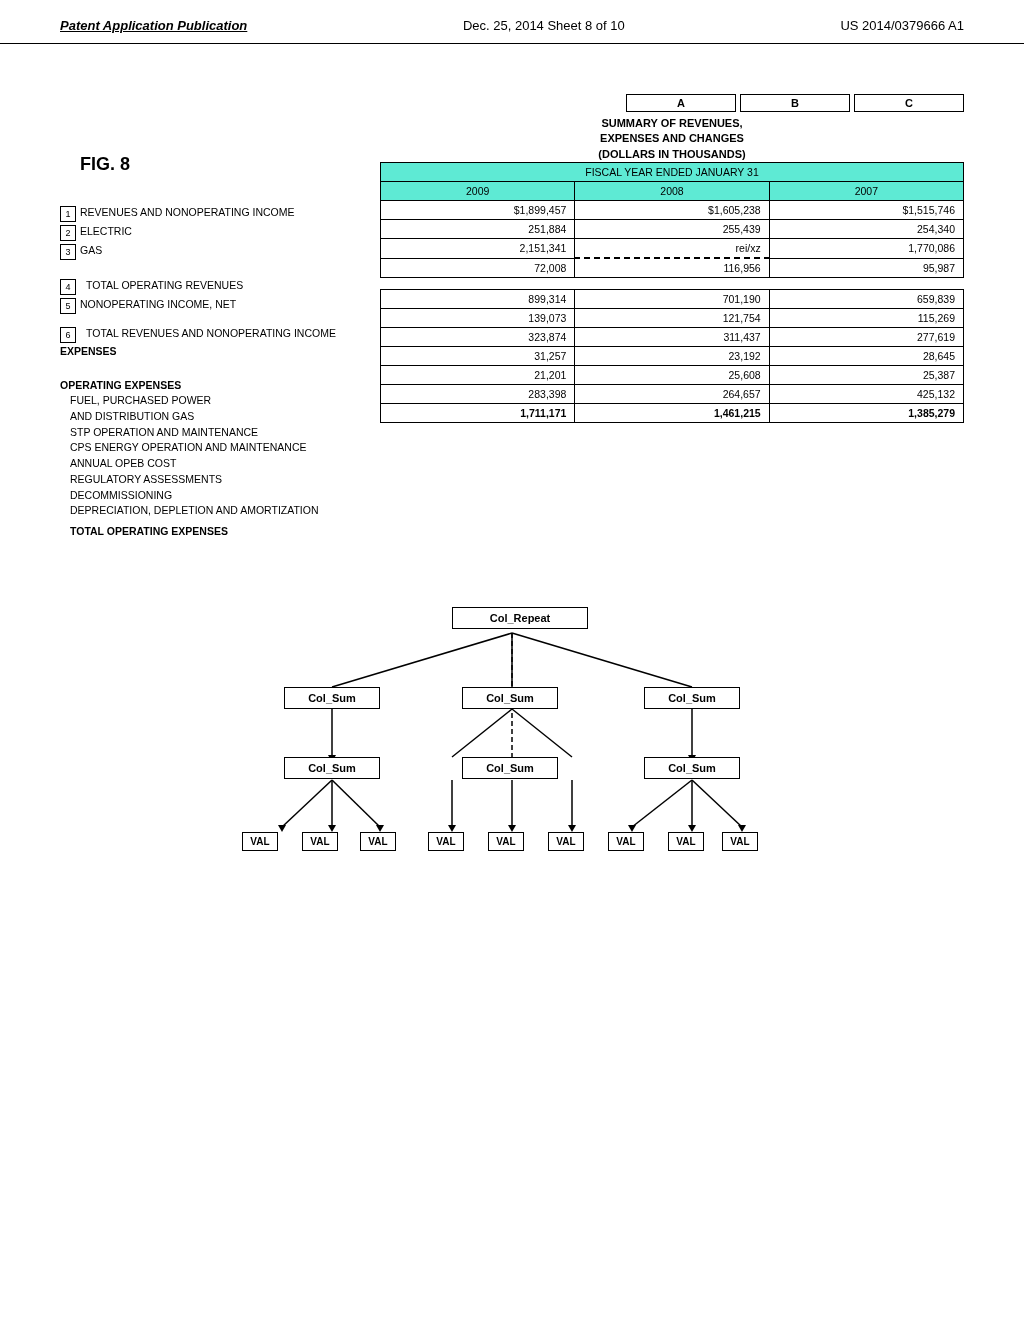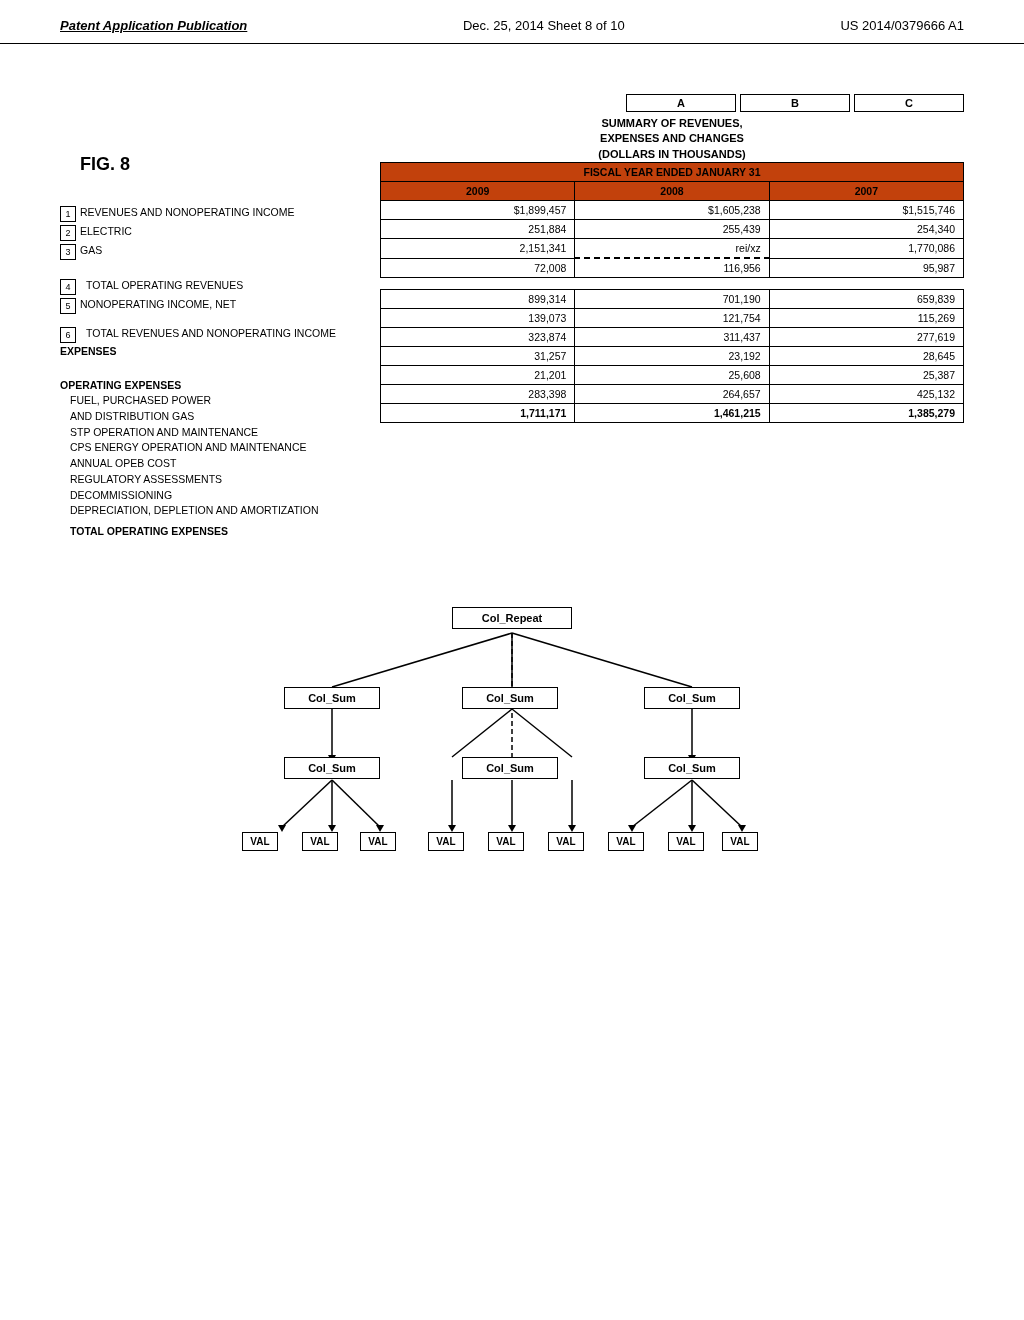"FISCAL YEAR ENDED JANUARY 31" .data-table th { background: #c2410c -> #5eead4; font-weight: bold -> normal }
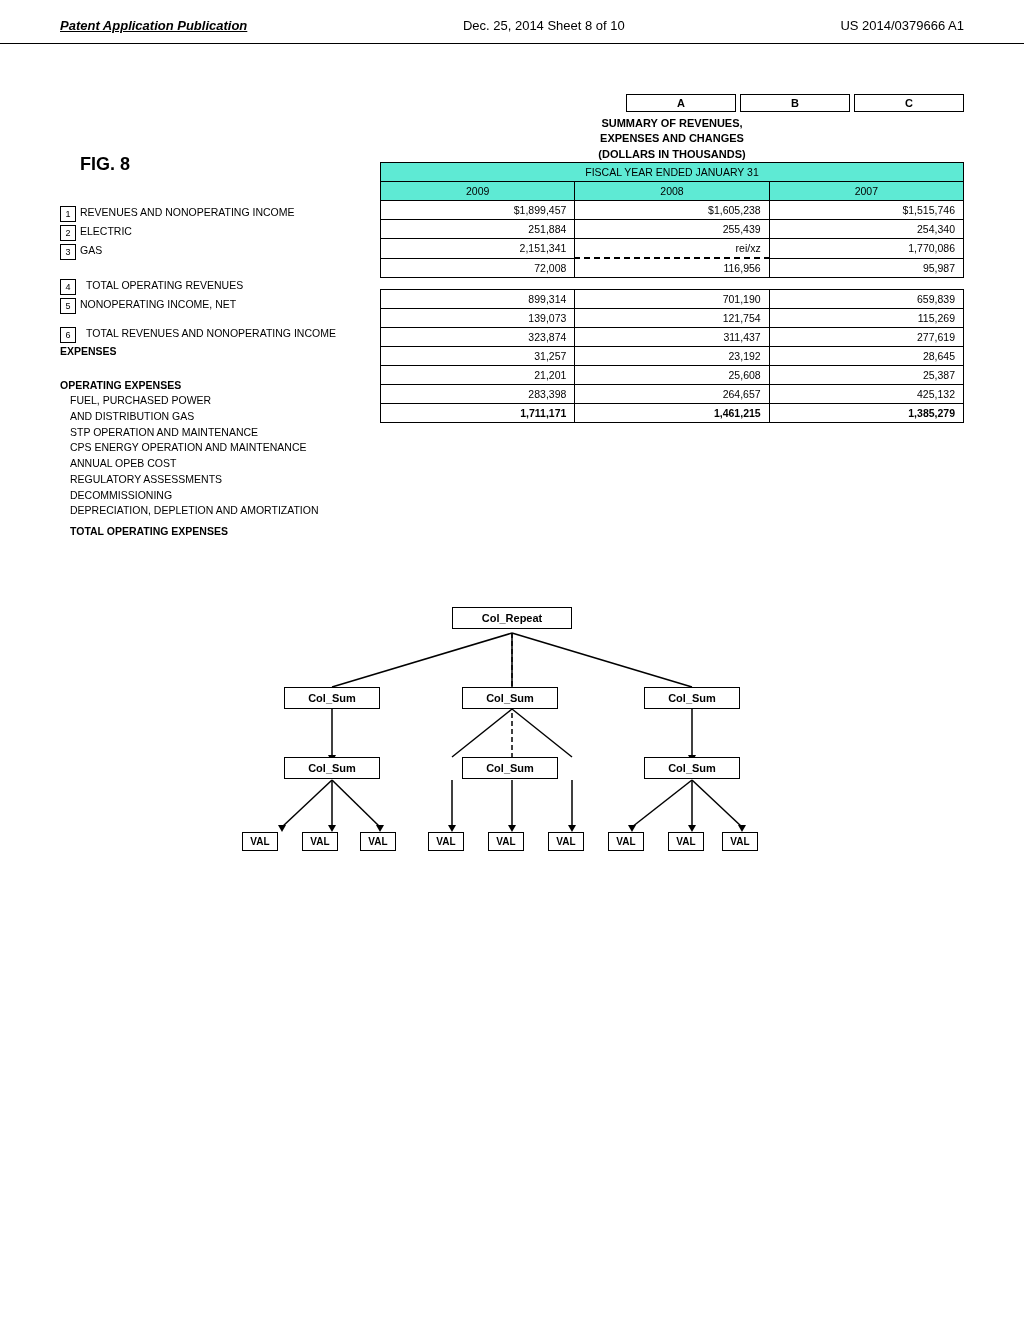"Col_Repeat" div.node-box { width: 120px -> 136px }
